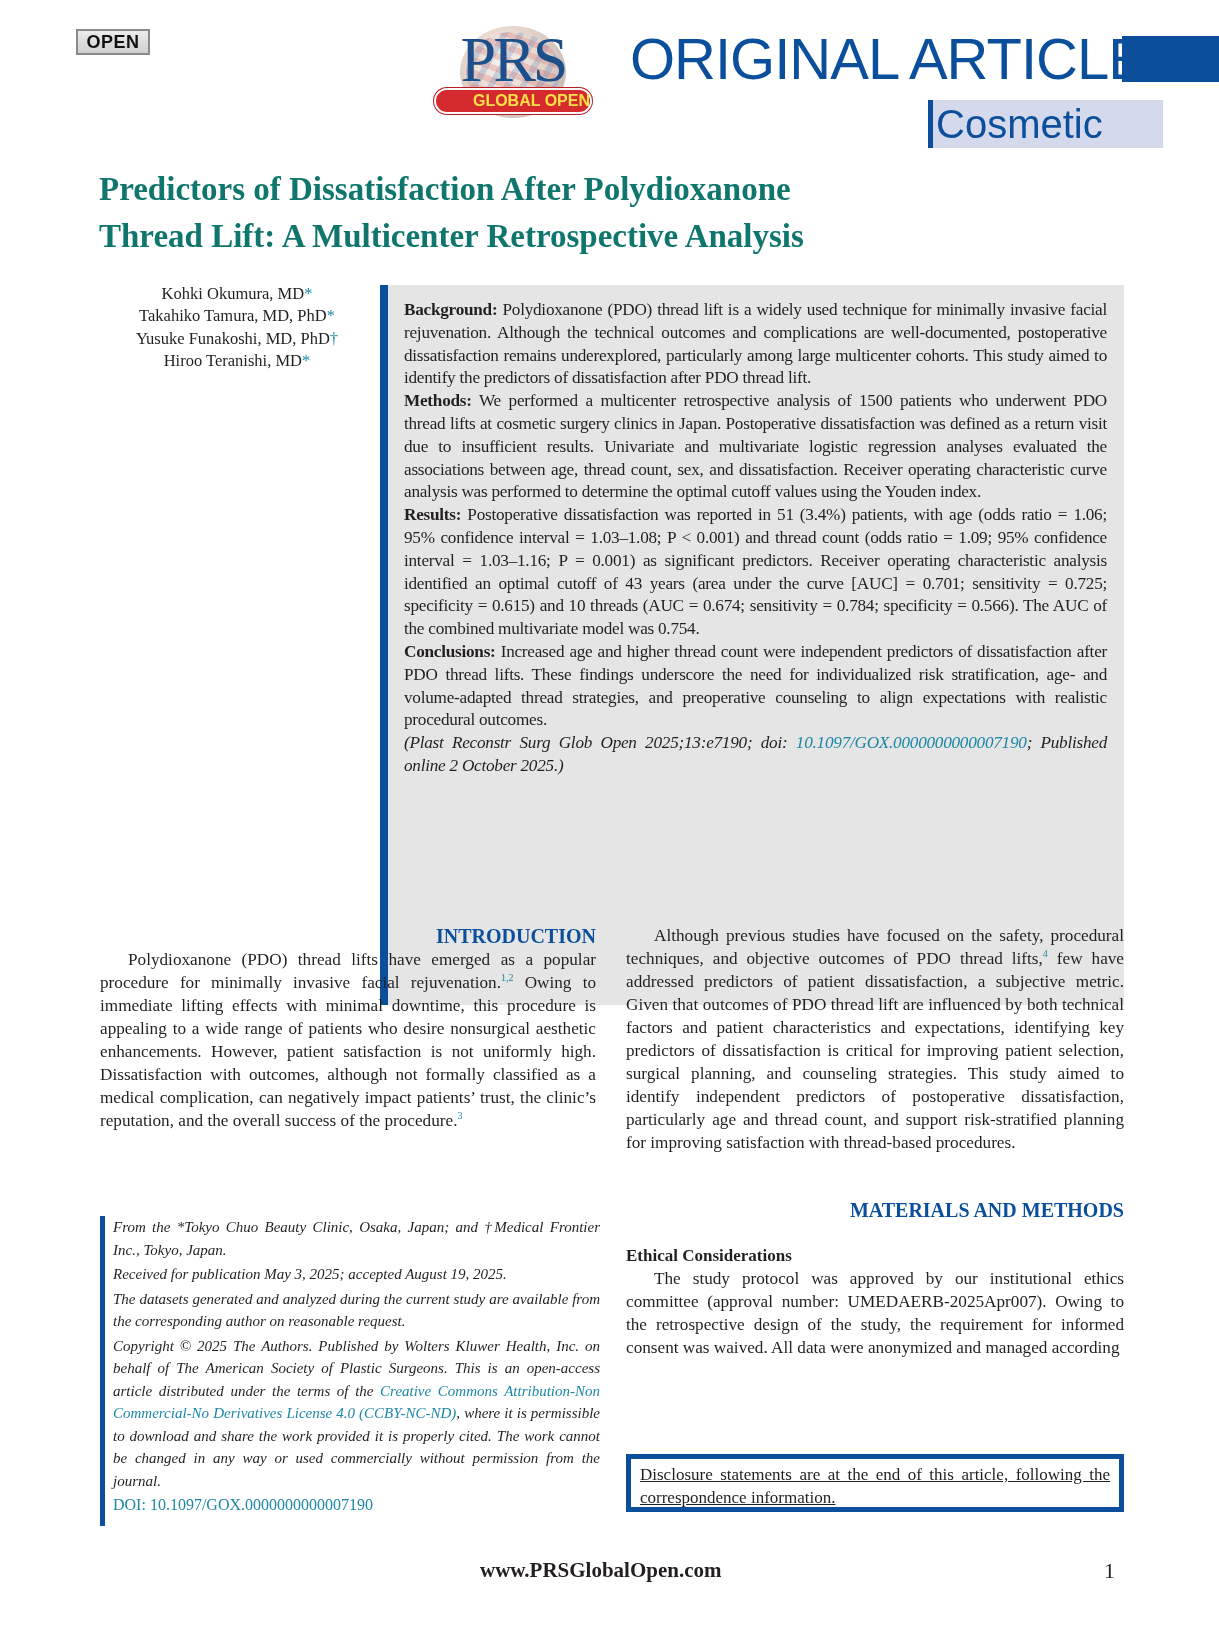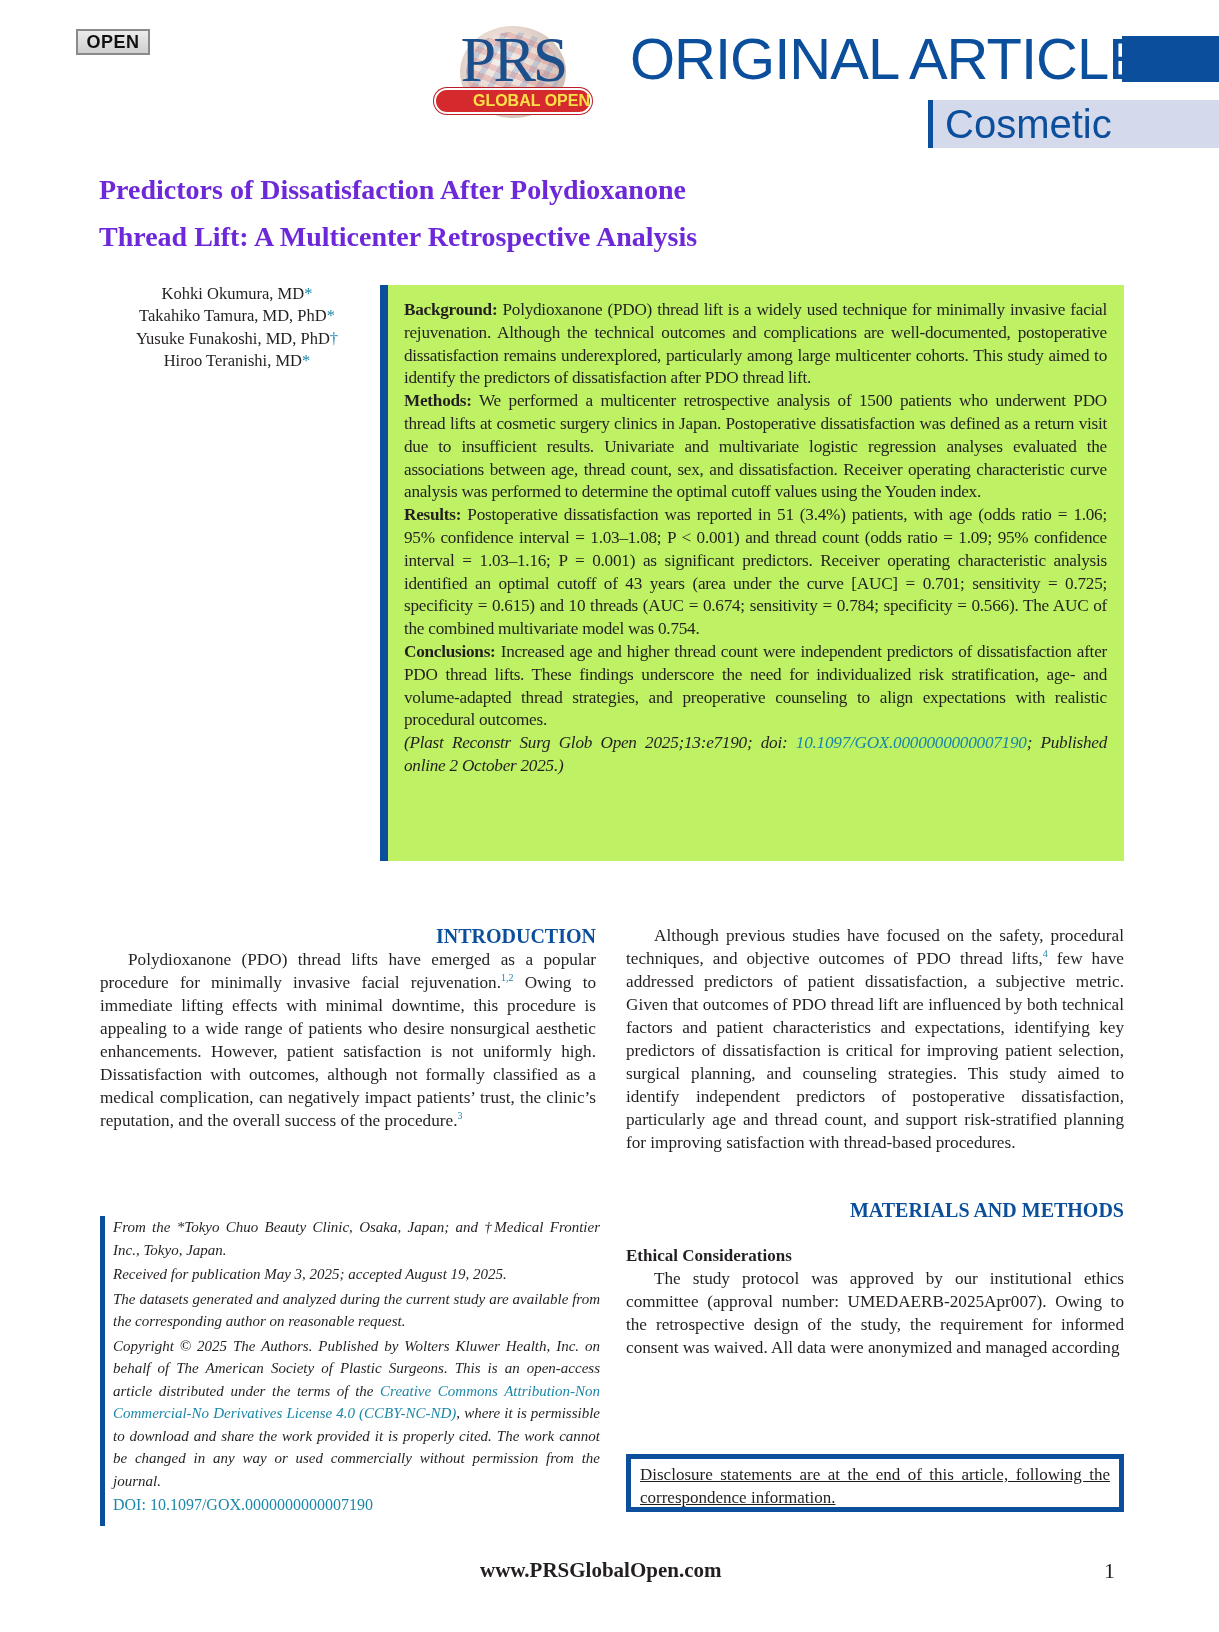"Cosmetic" .section-tag { padding-left: 12px -> 3px; width: 291px -> 235px }
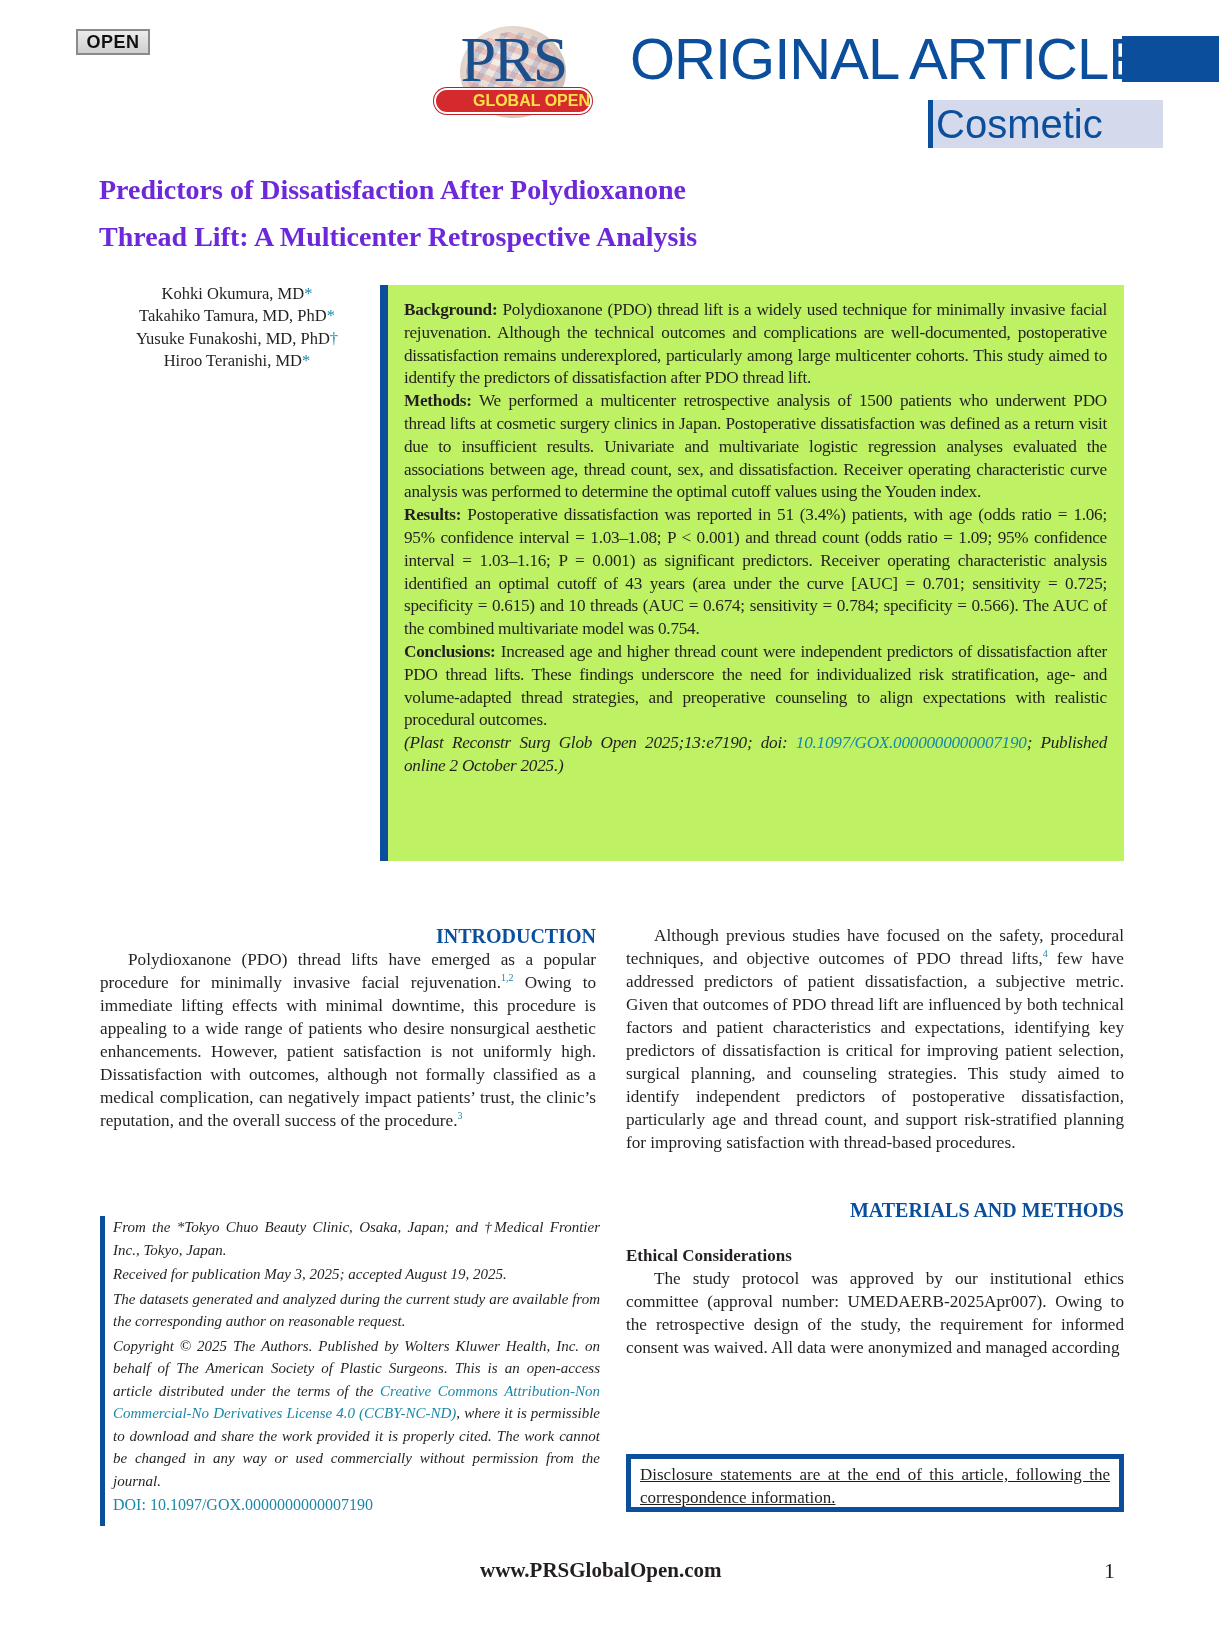"Predictors of Dissatisfaction After" .title { color: #6d28d9 -> #0f766e; font-size: 28px -> 33px }
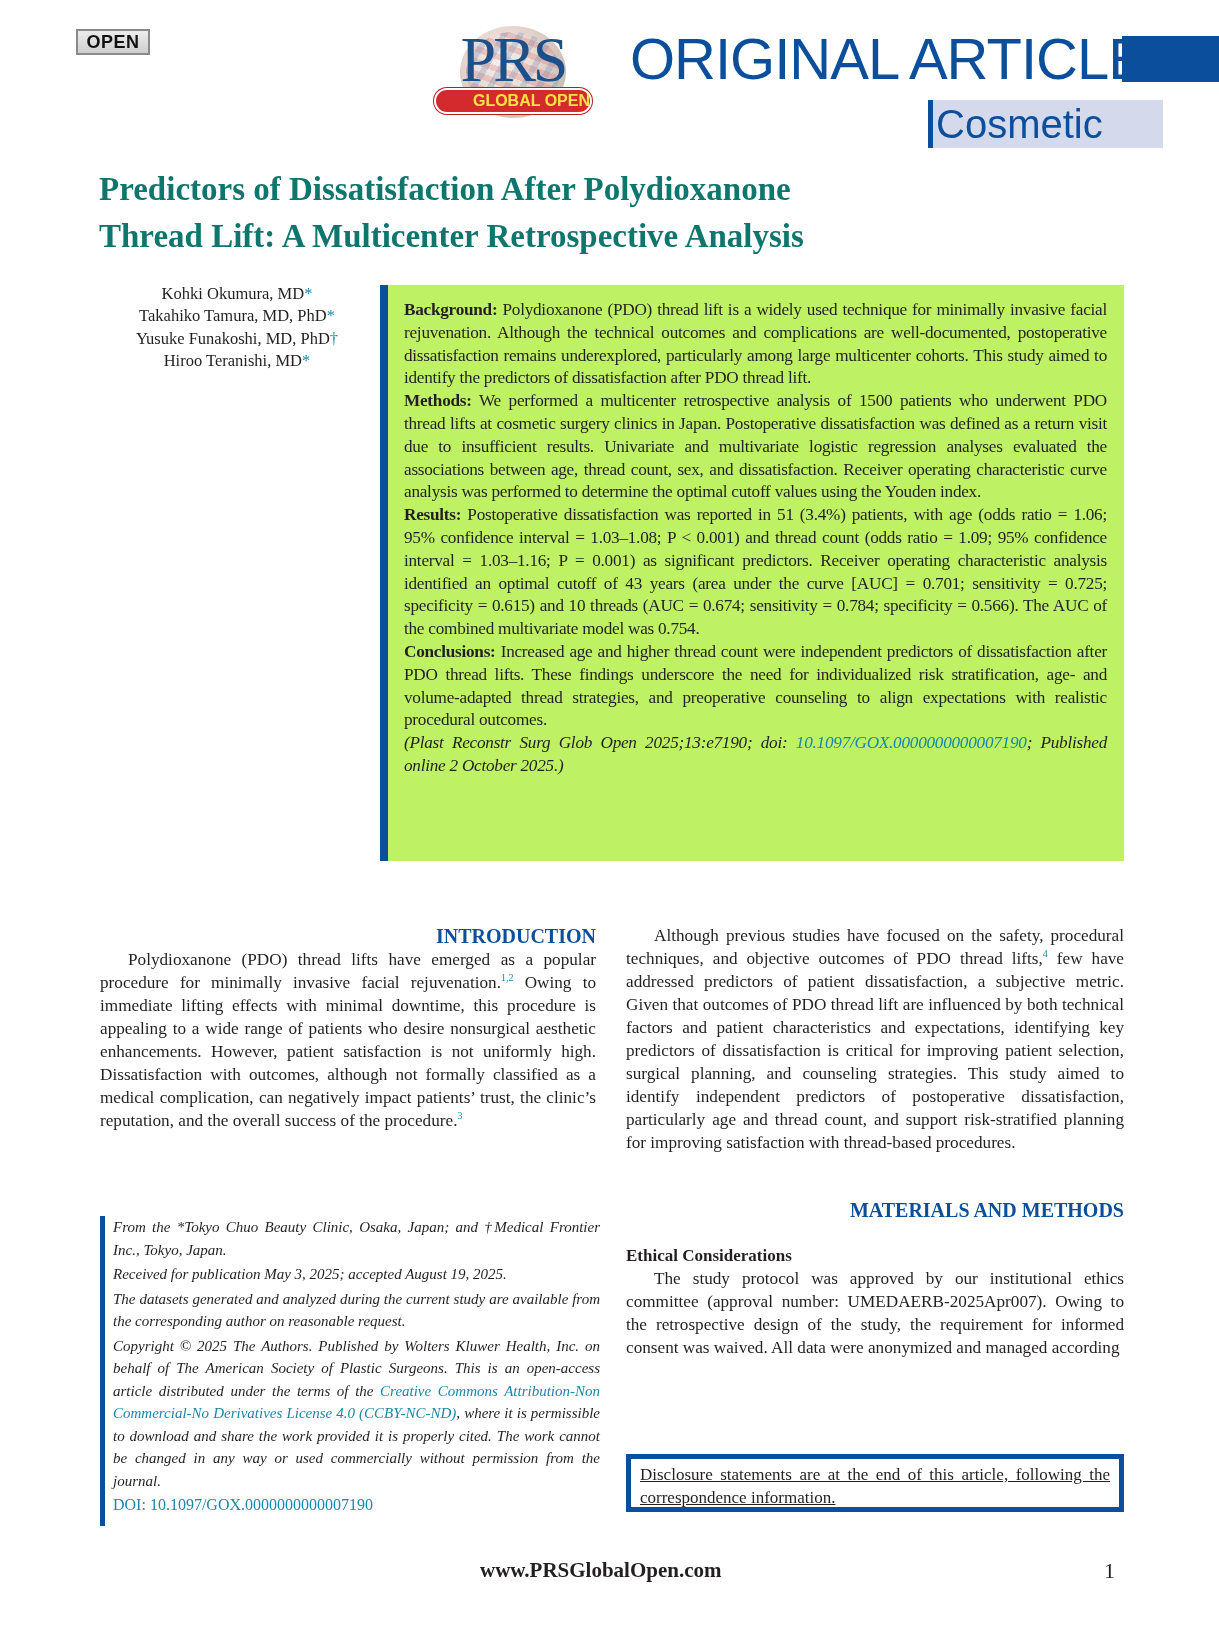"Background: Polydioxanone (PDO) thread" .abstract { background: #bef264 -> #e5e5e5; height: 576px -> 720px }
